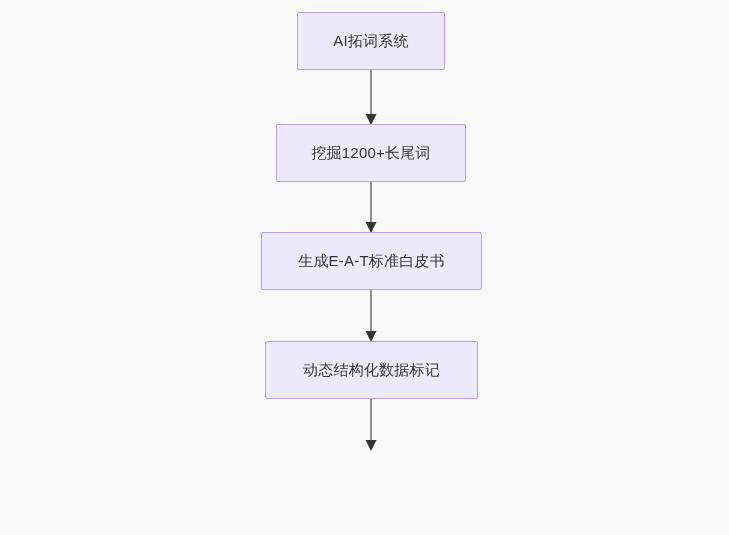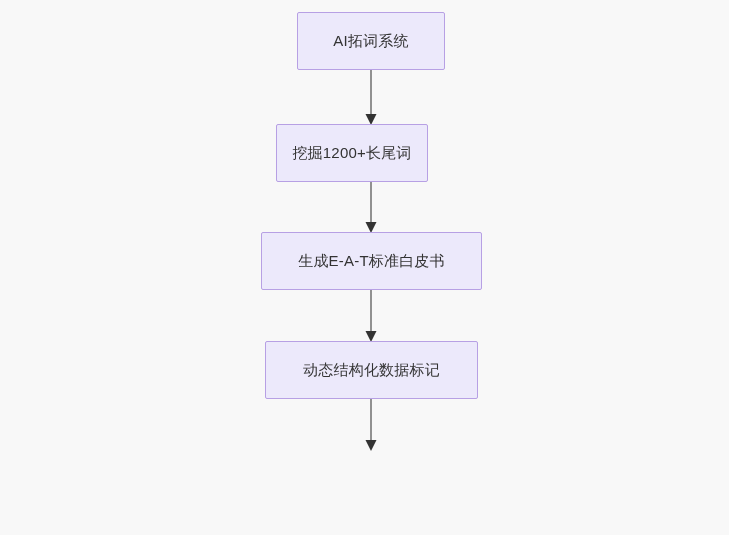"挖掘1200+长尾词" div.node { width: 152px -> 190px }
